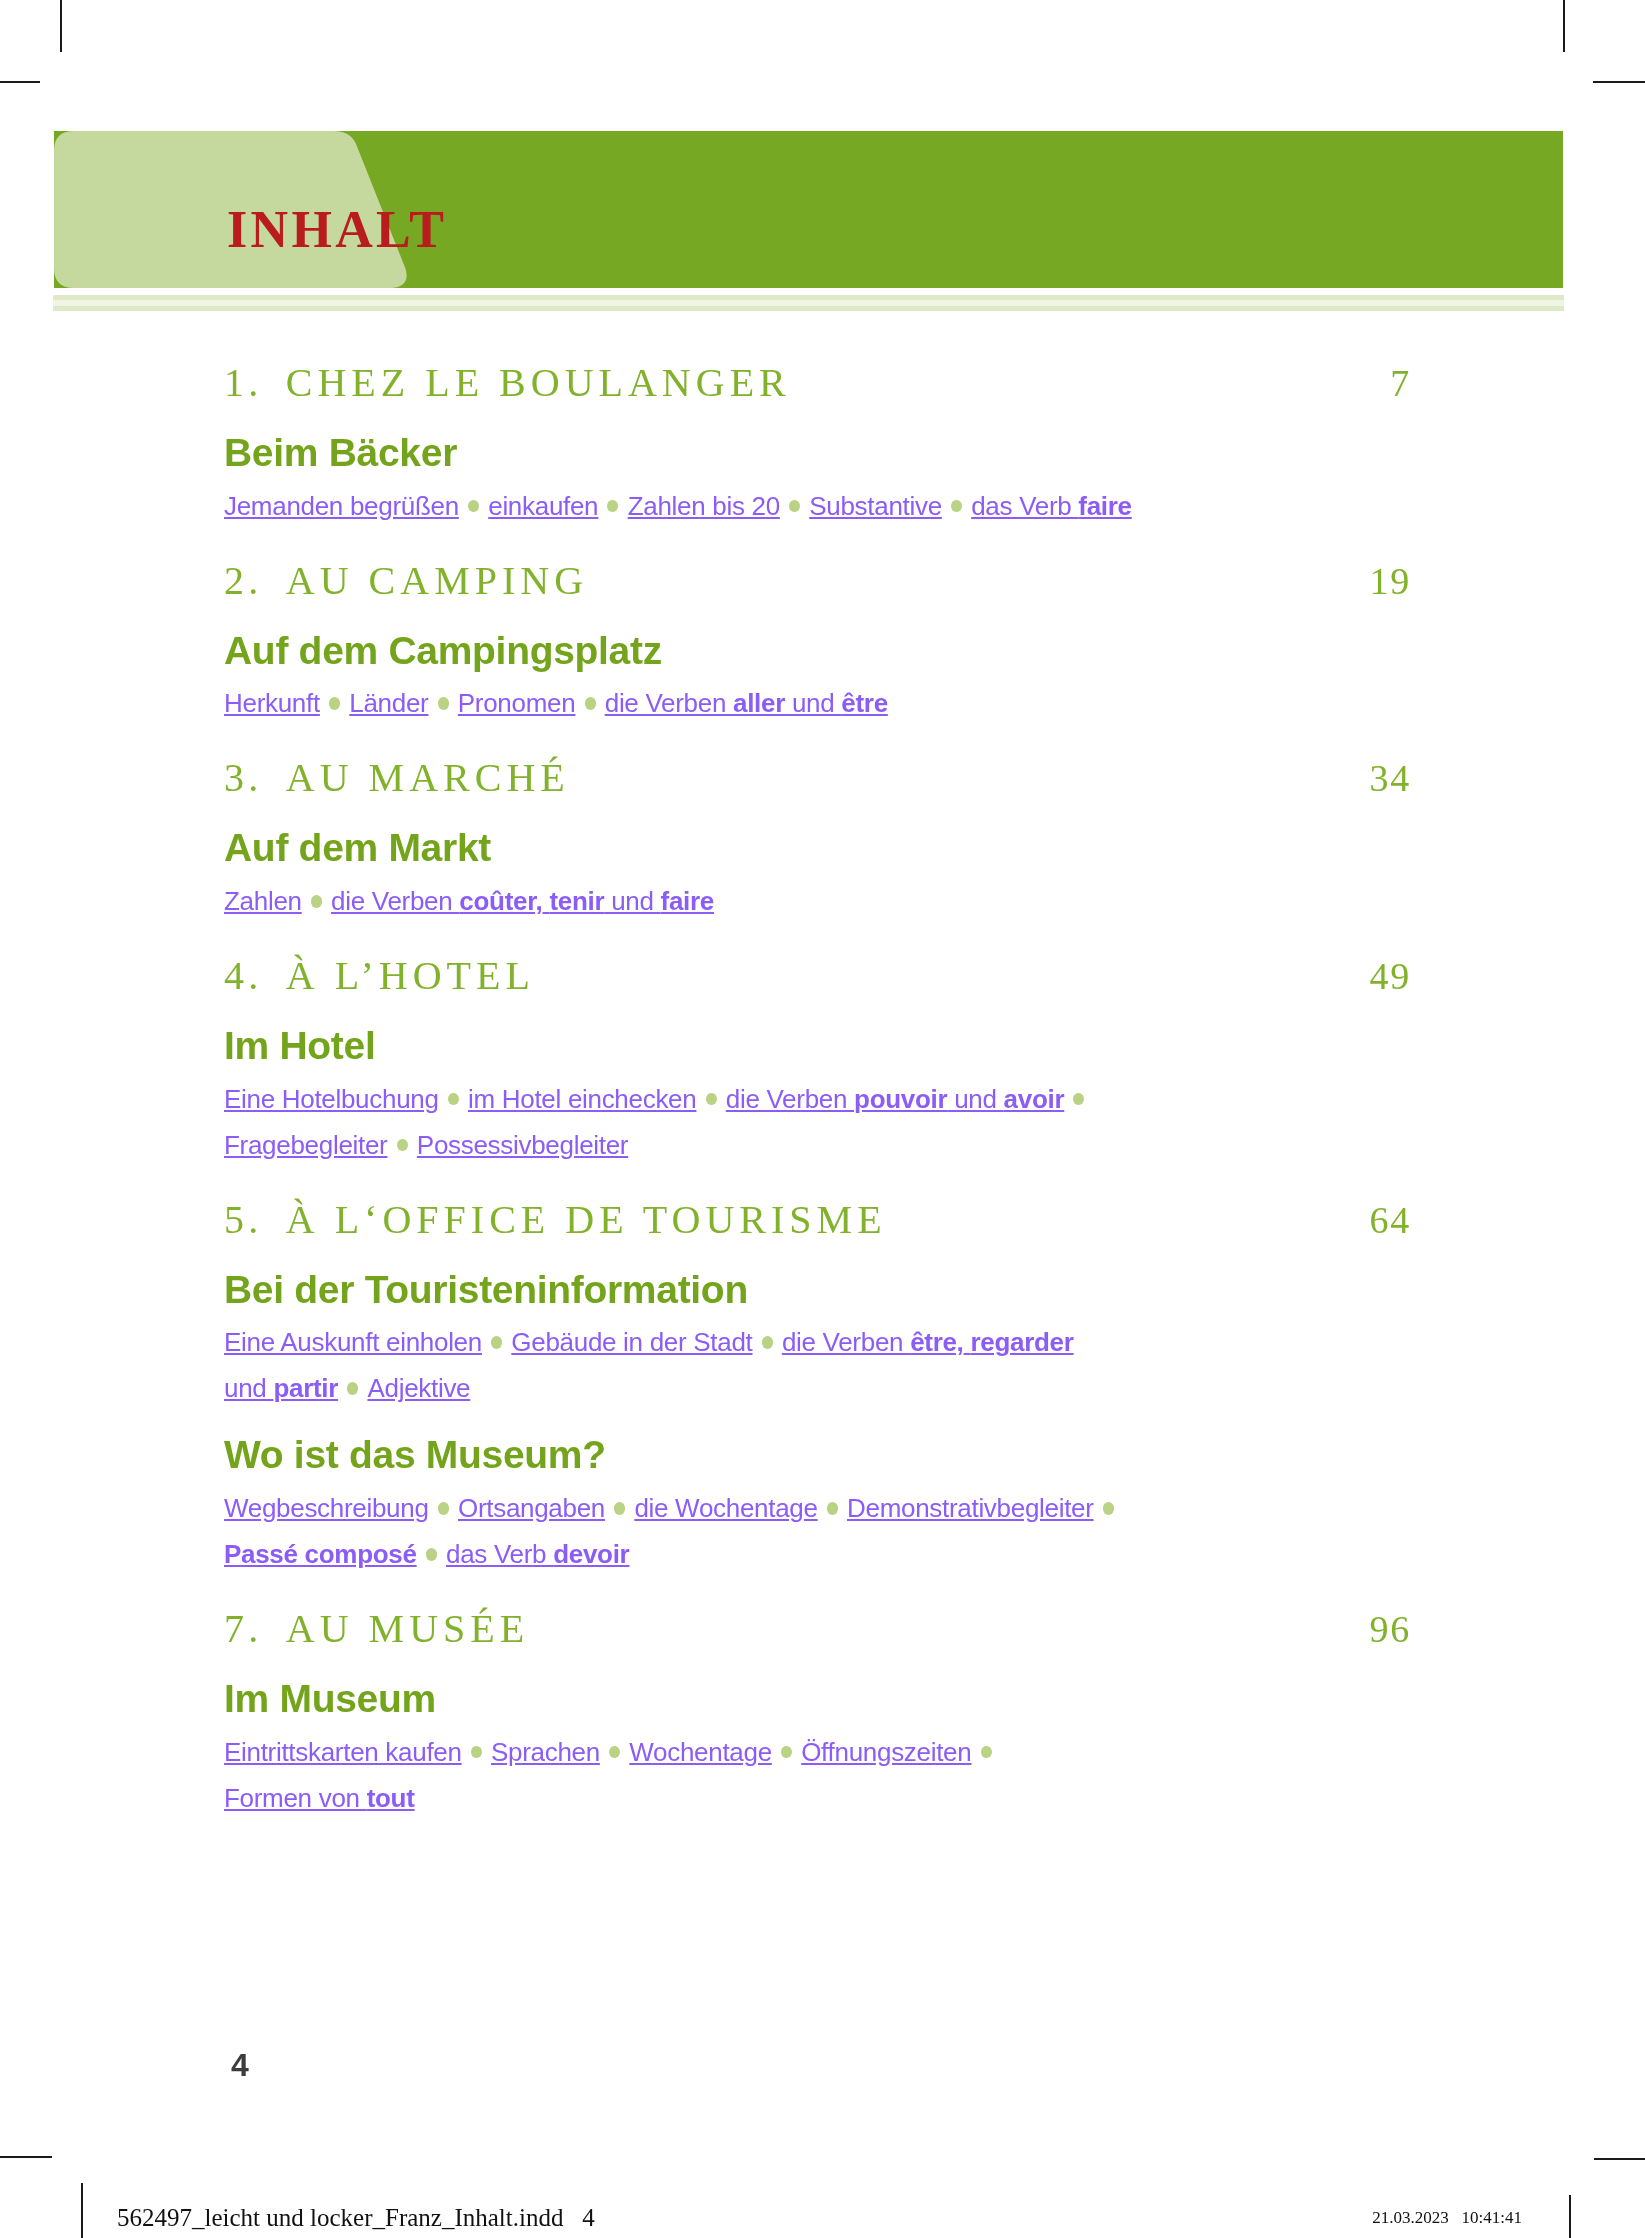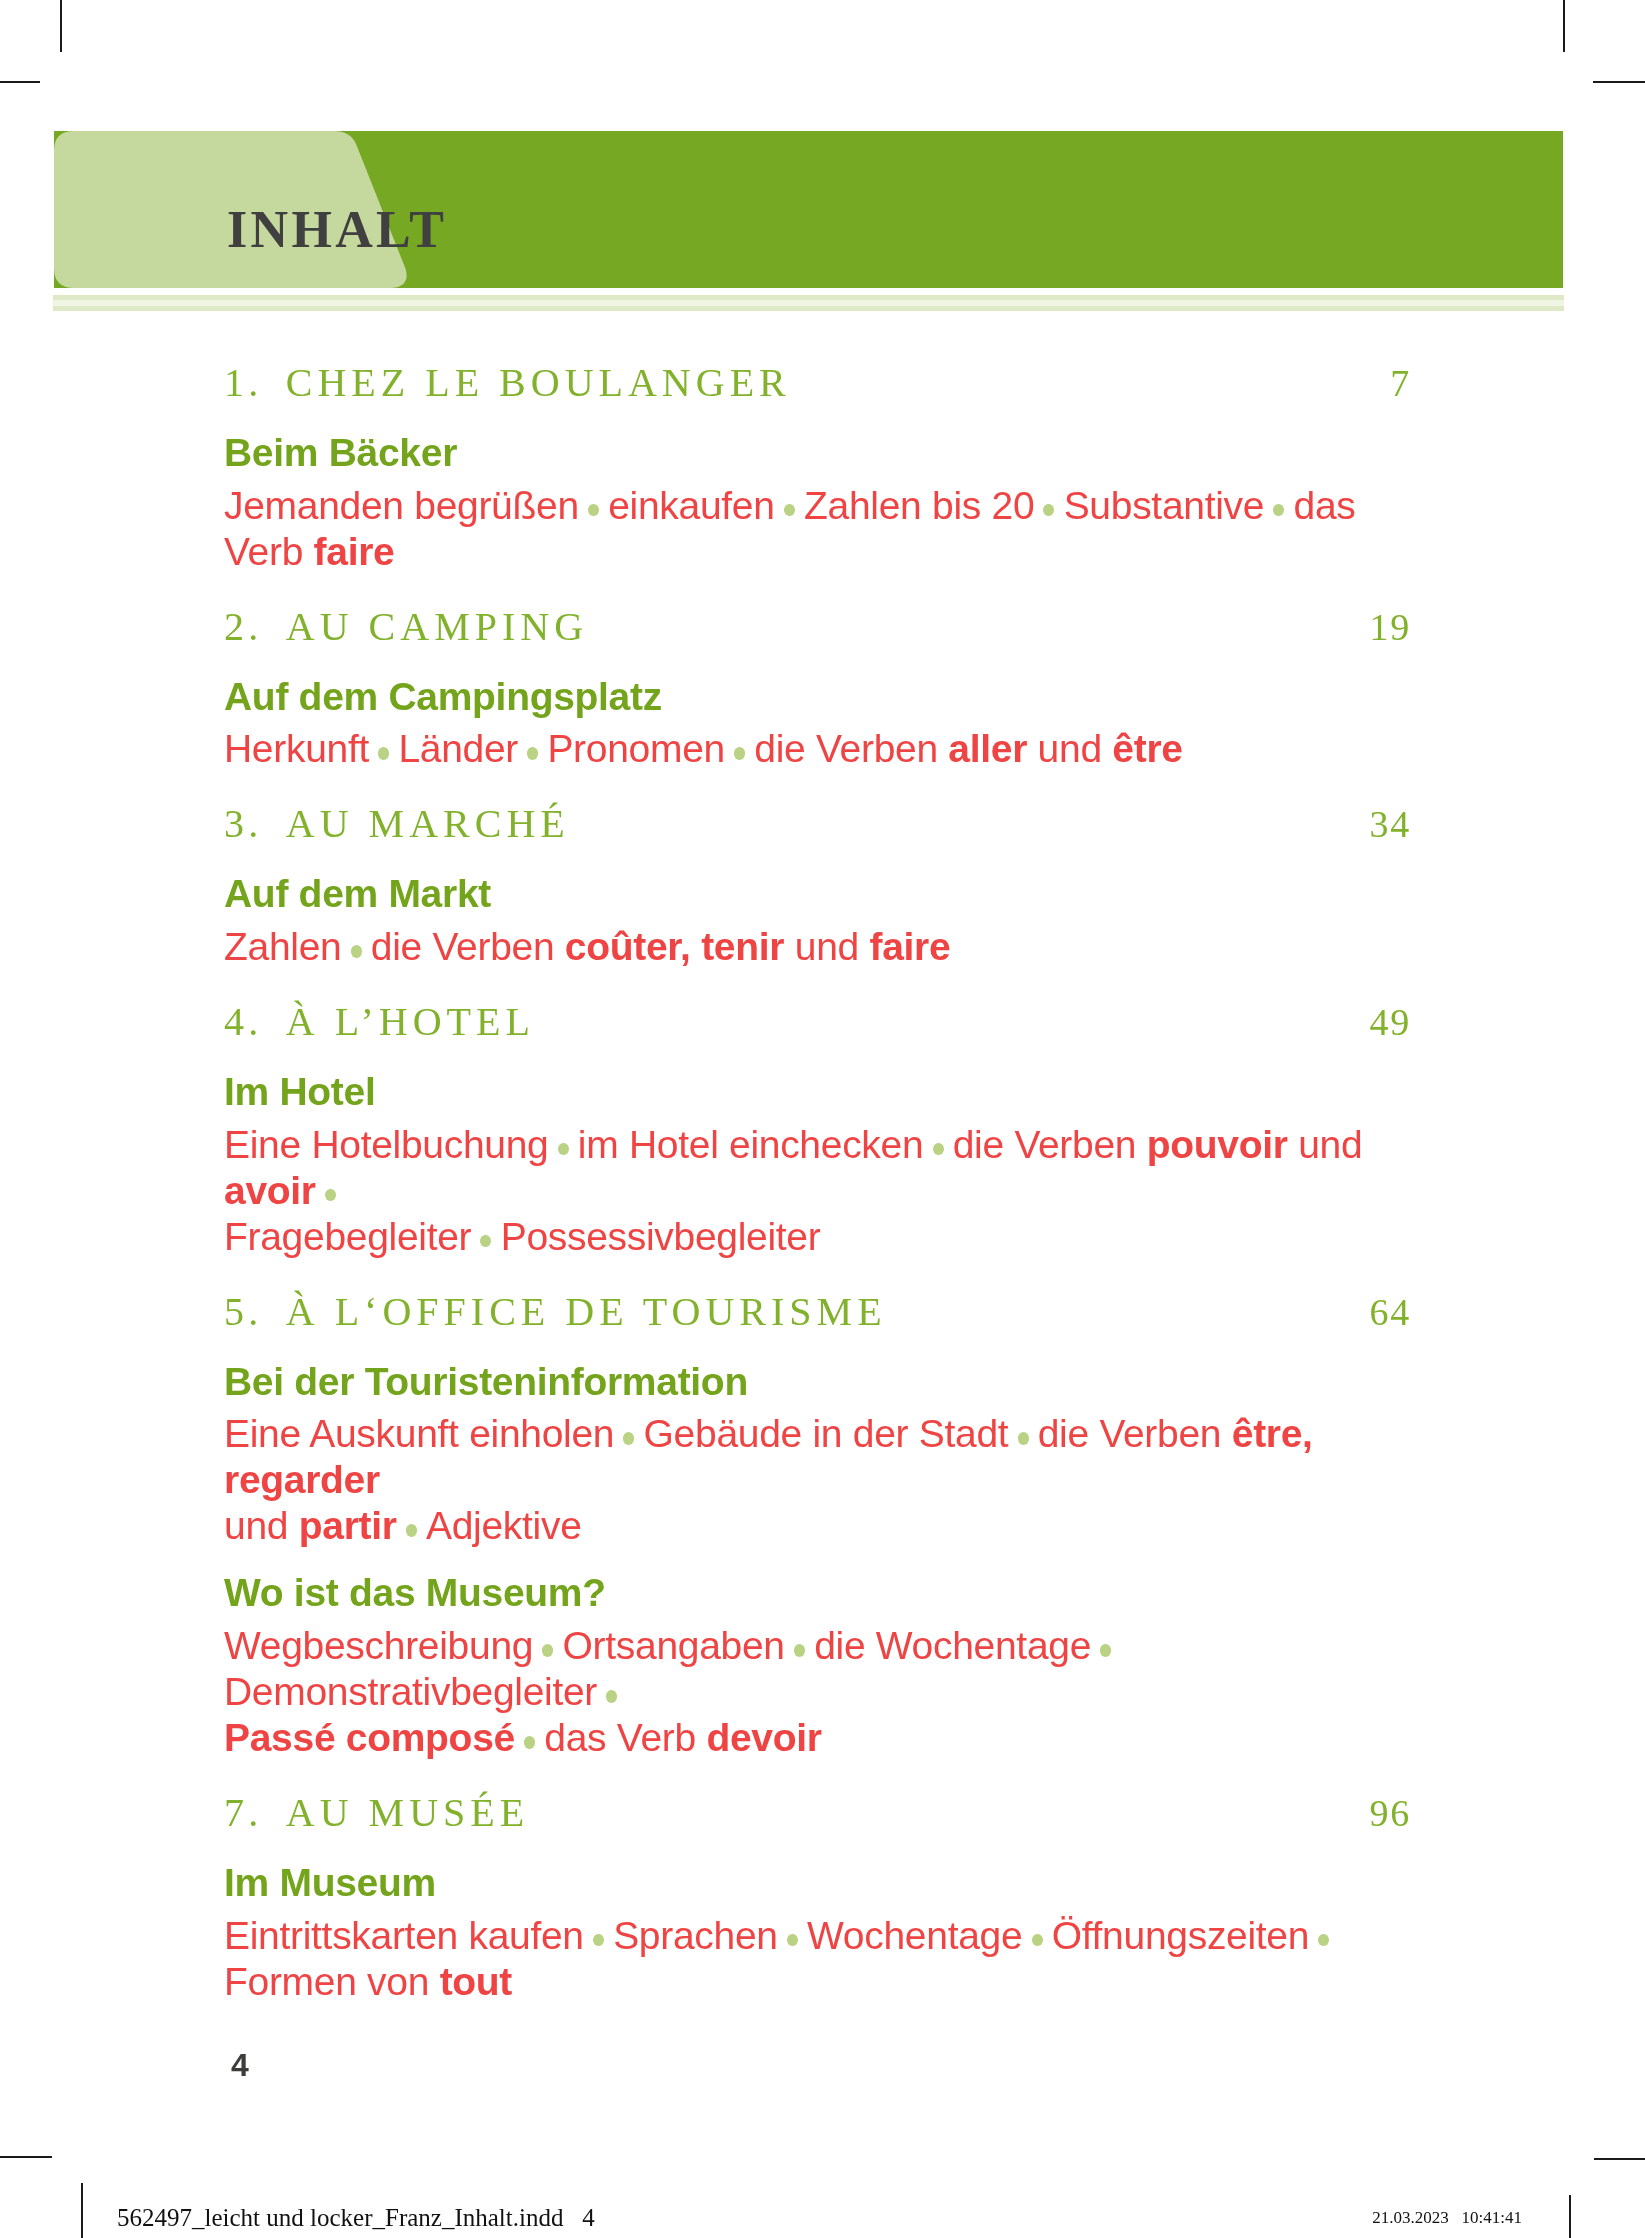"INHALT" #banner-title { color: #404040 -> #b91c1c }
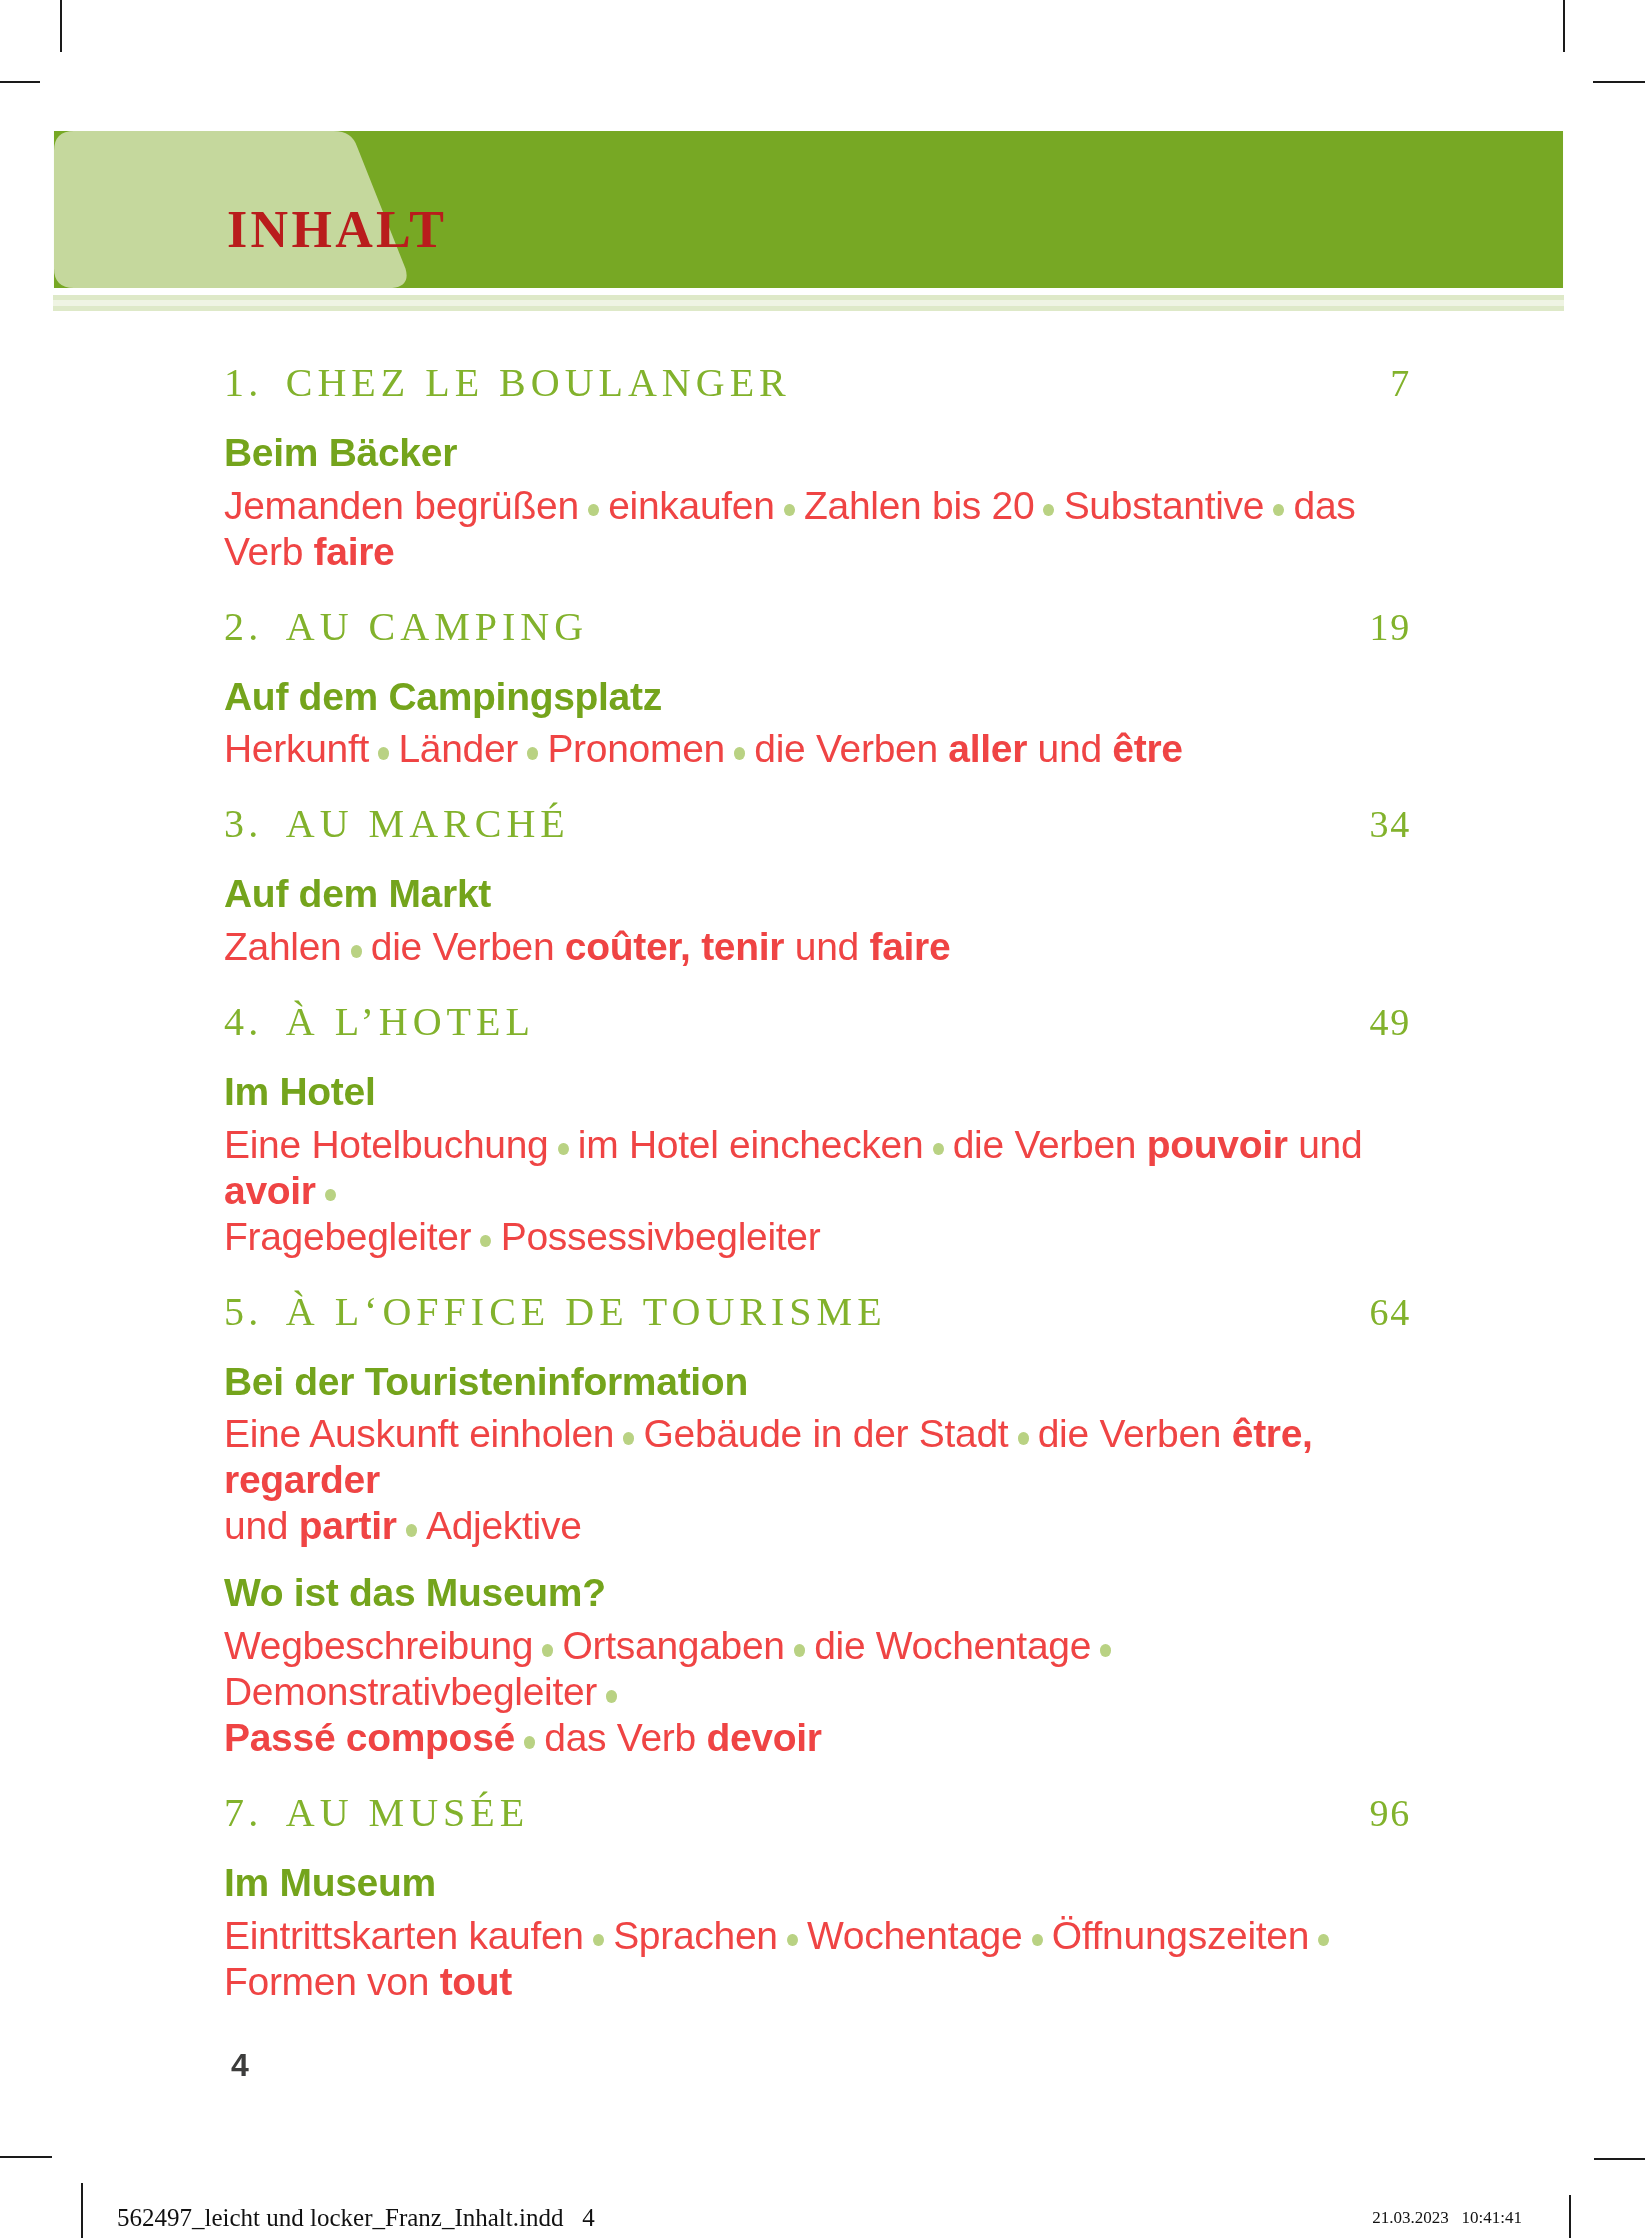"Jemanden begrüßen einkaufen Zahlen bis" .desc-line { color: #ef4444 -> #8b5cf6; font-size: 39px -> 26px; text-decoration: none -> underline }
